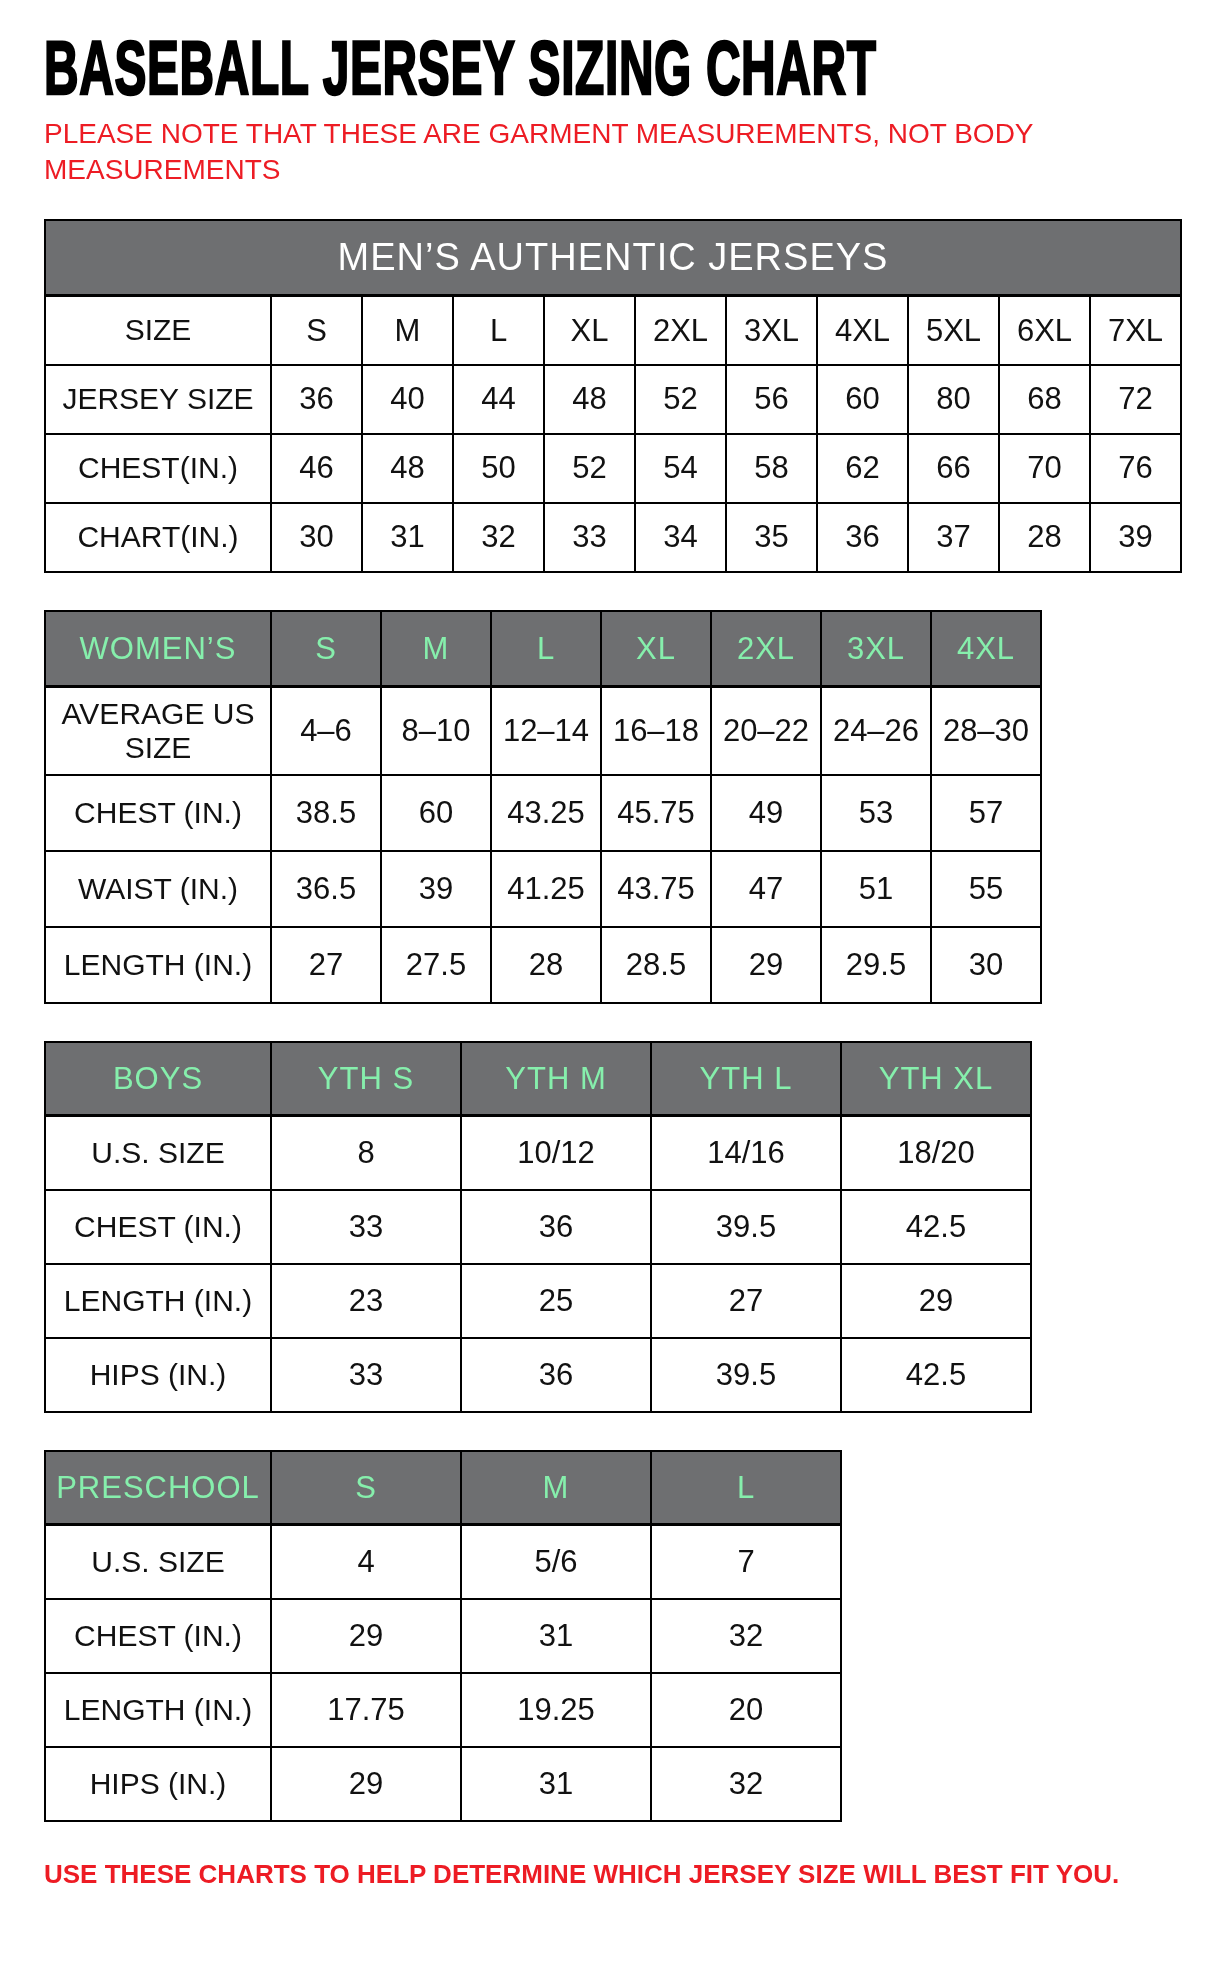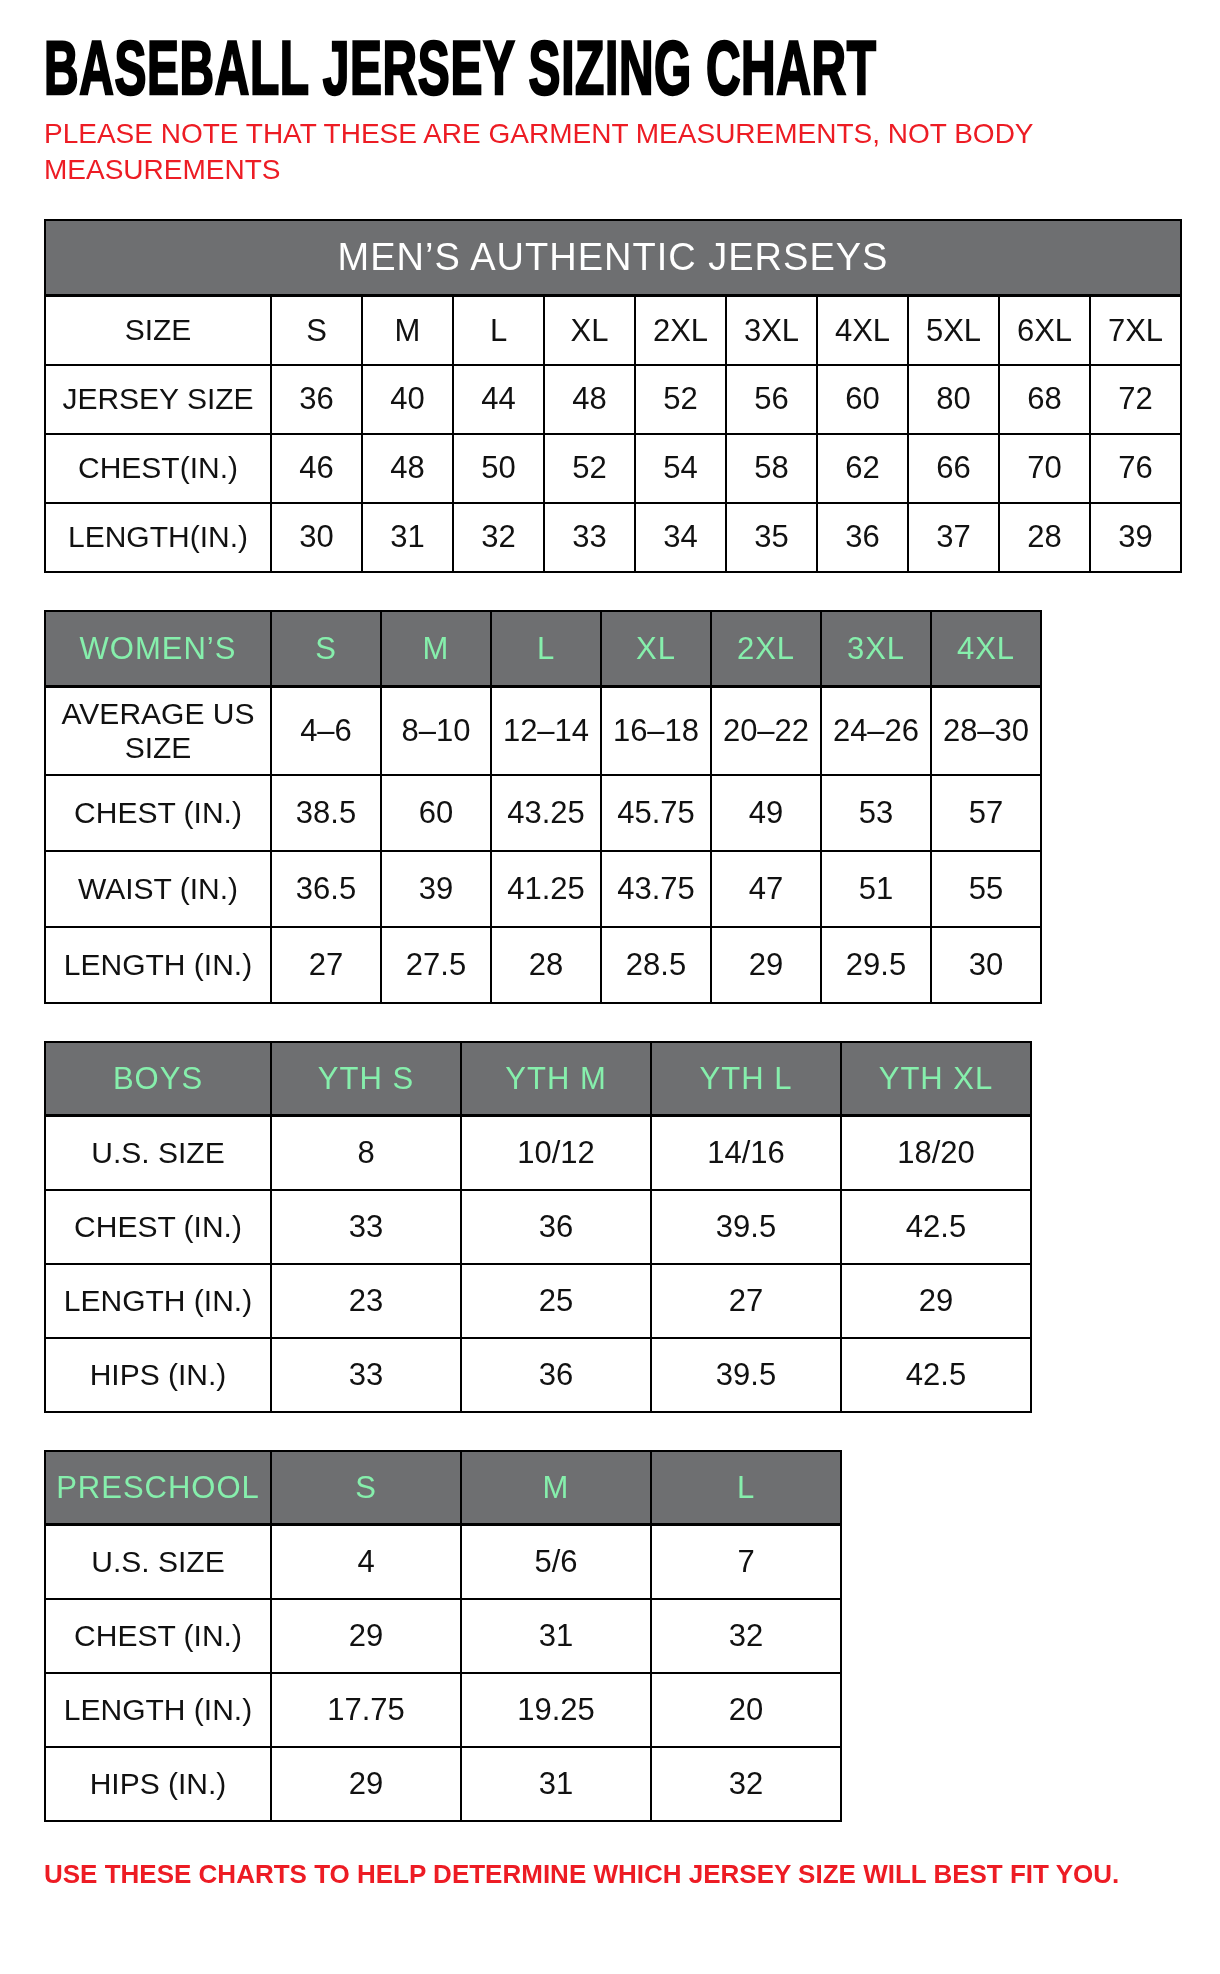"LENGTH(IN.)" td.label { text: LENGTH -> CHART }
